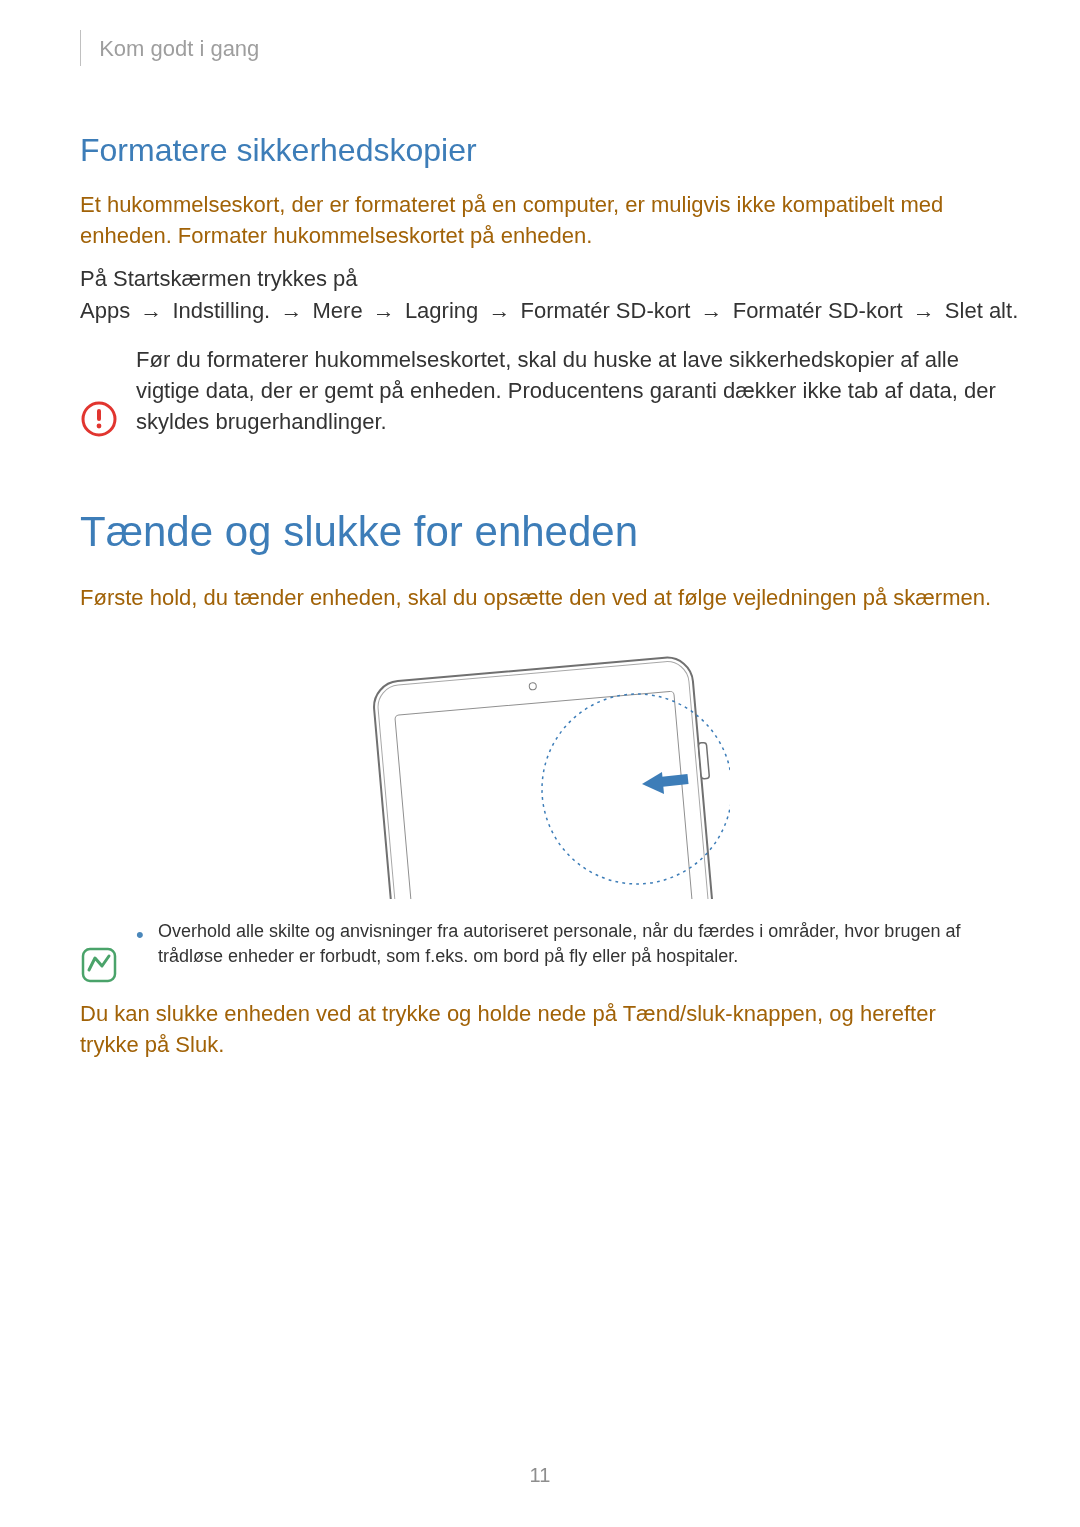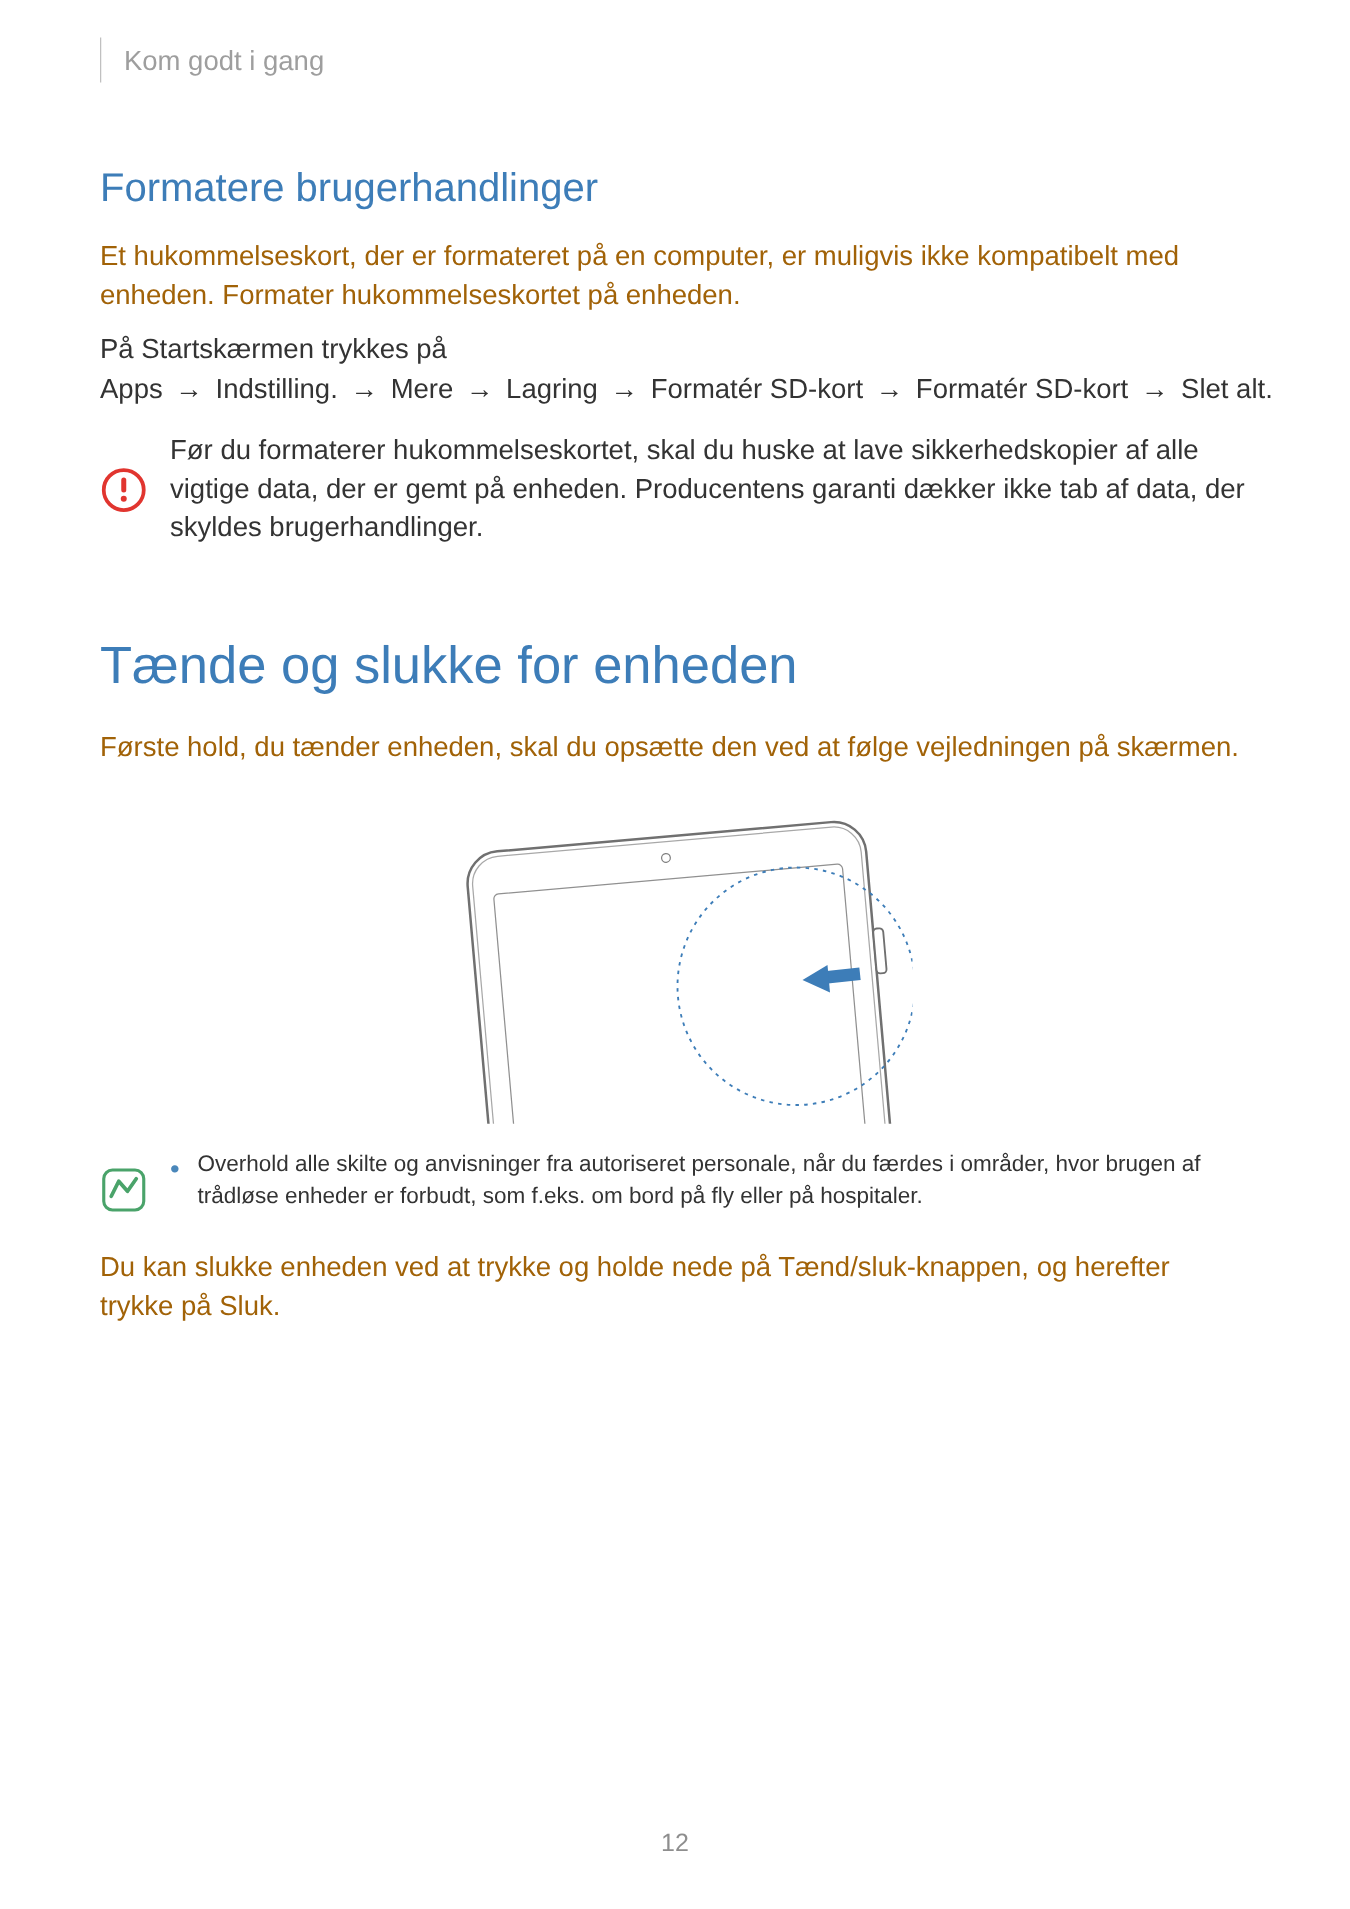"Formatere brugerhandlinger" h2.subheading { text: brugerhandlinger -> sikkerhedskopier }
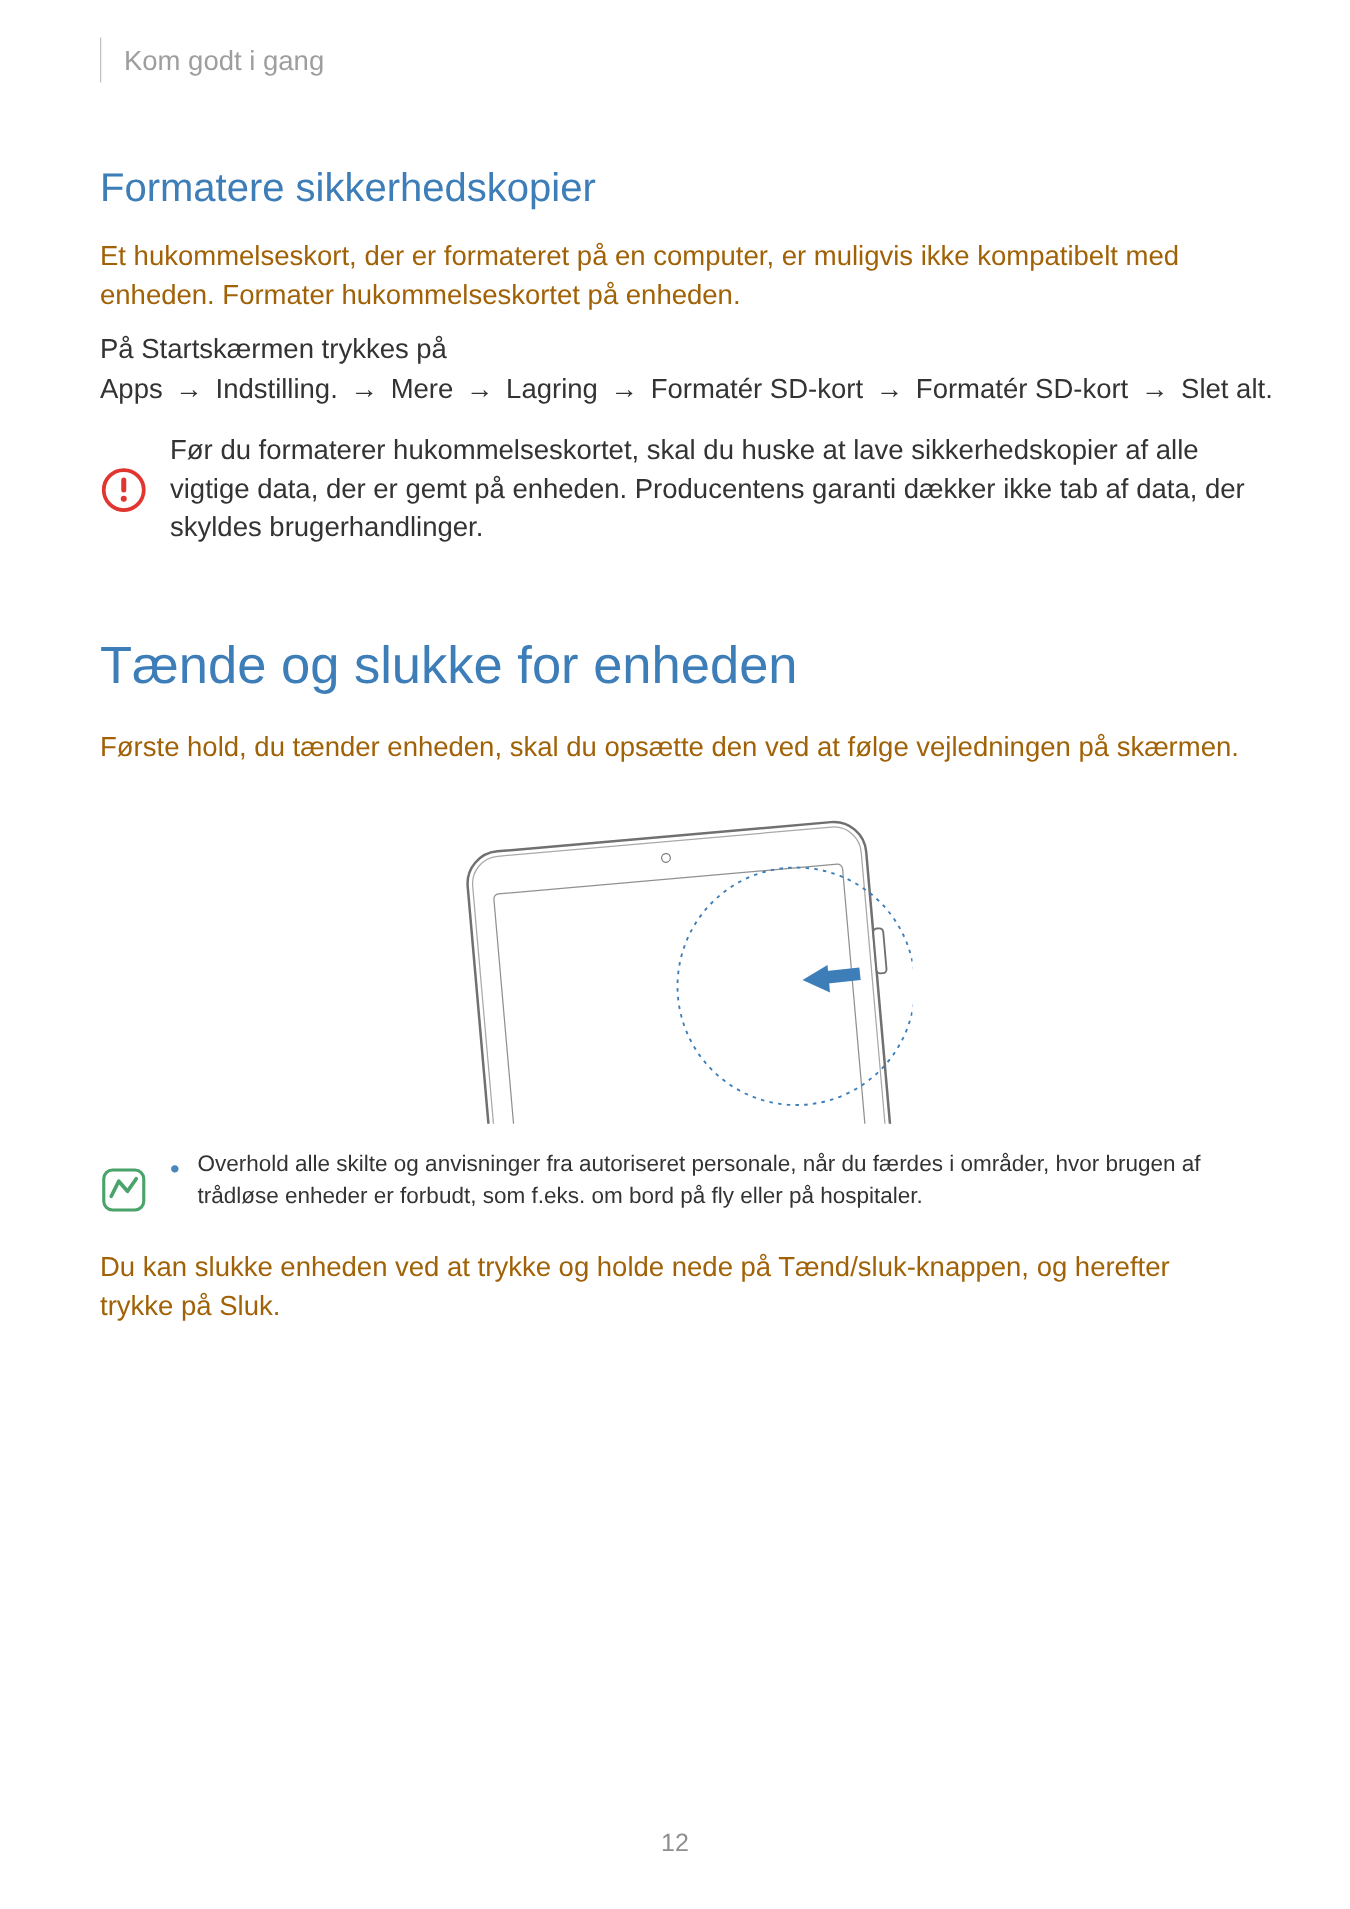"Før du formaterer hukommelseskortet," .note { align-items: center -> flex-end }
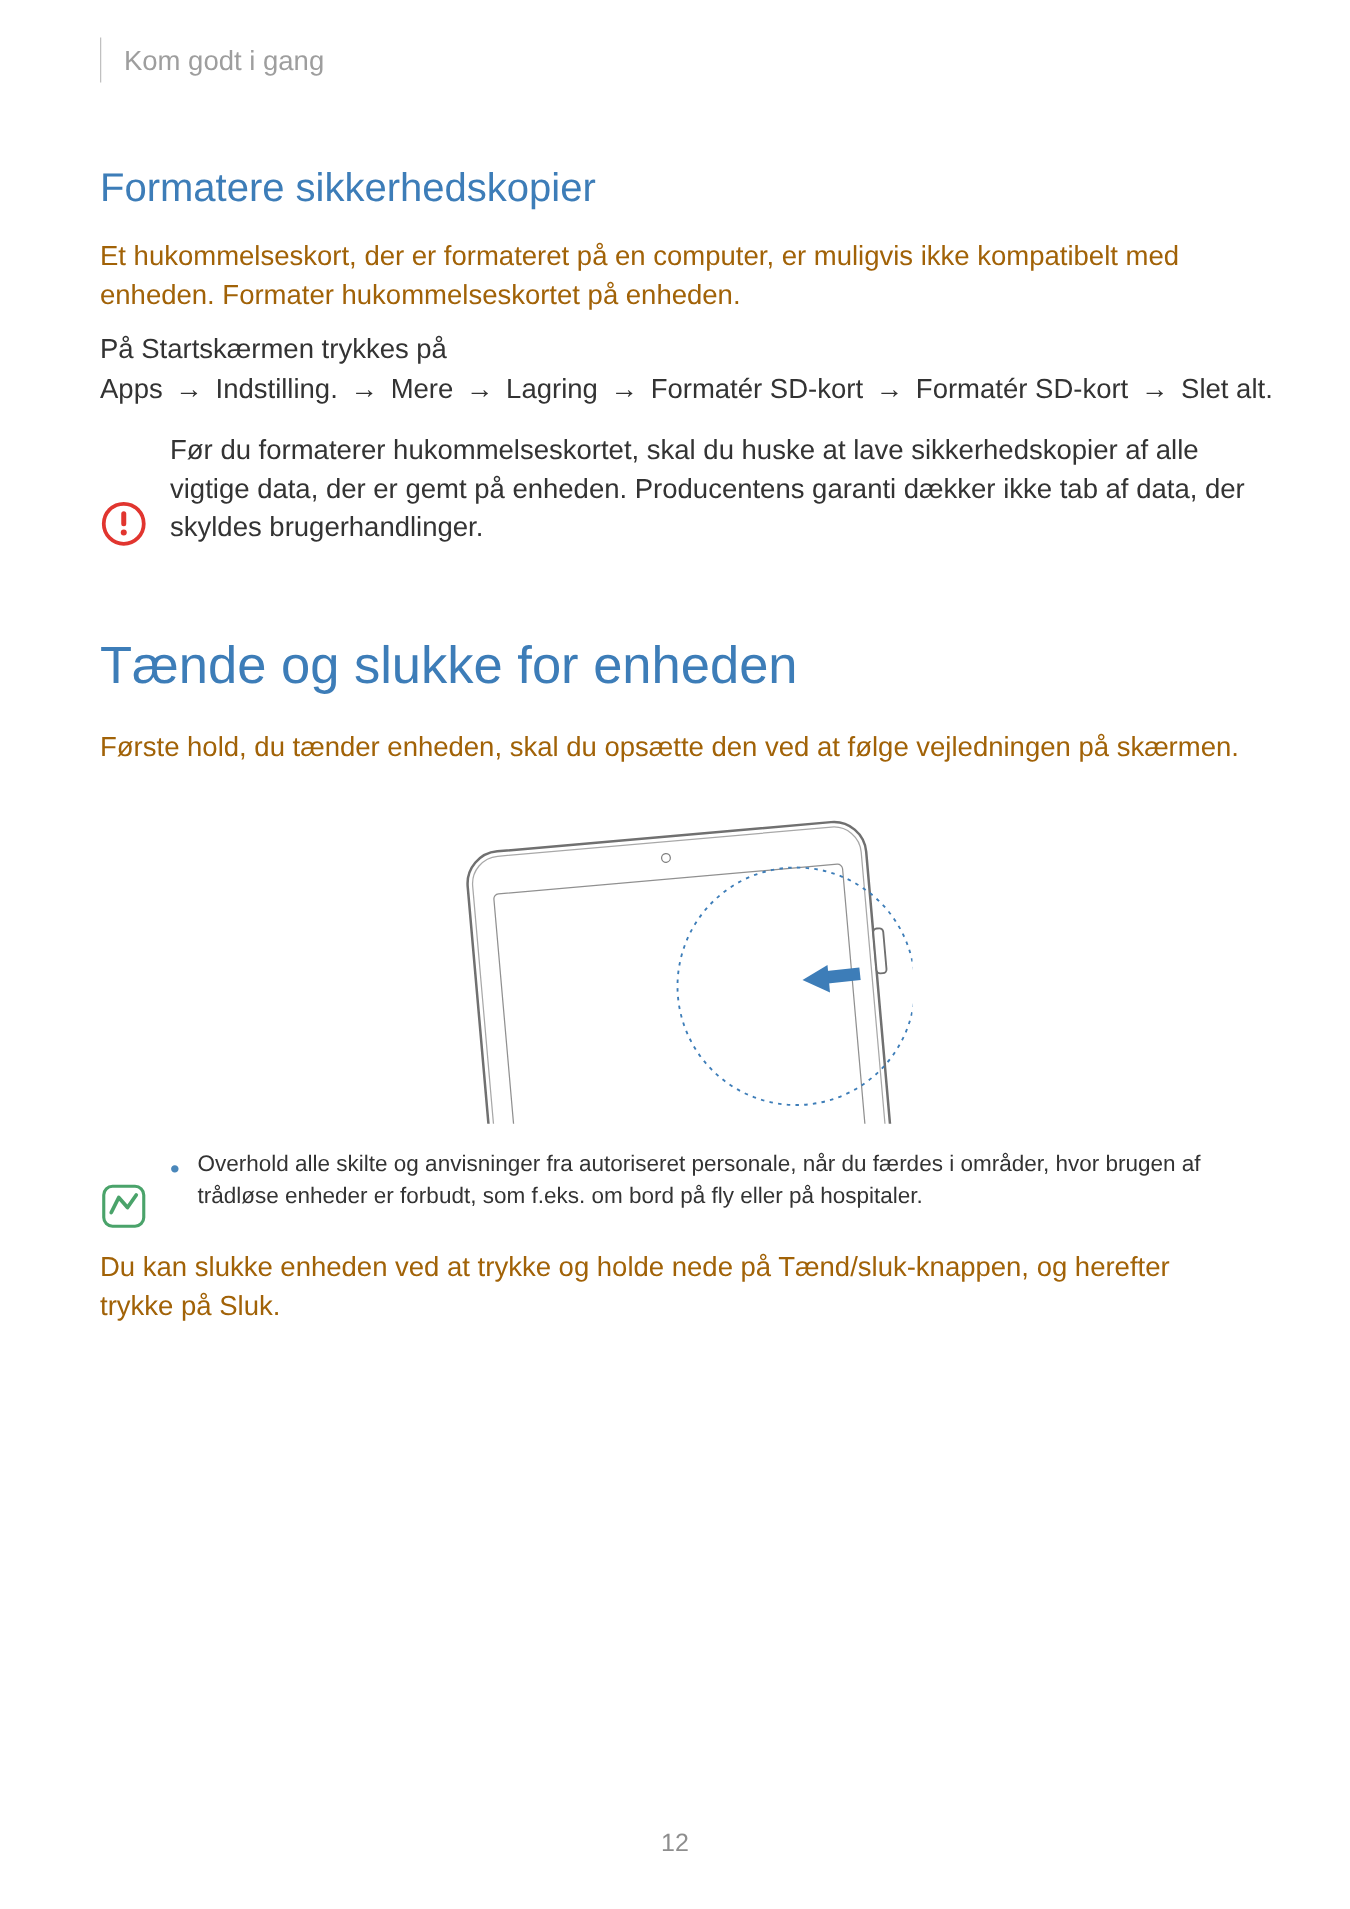"12" div.page-number { text: 12 -> 11 }
